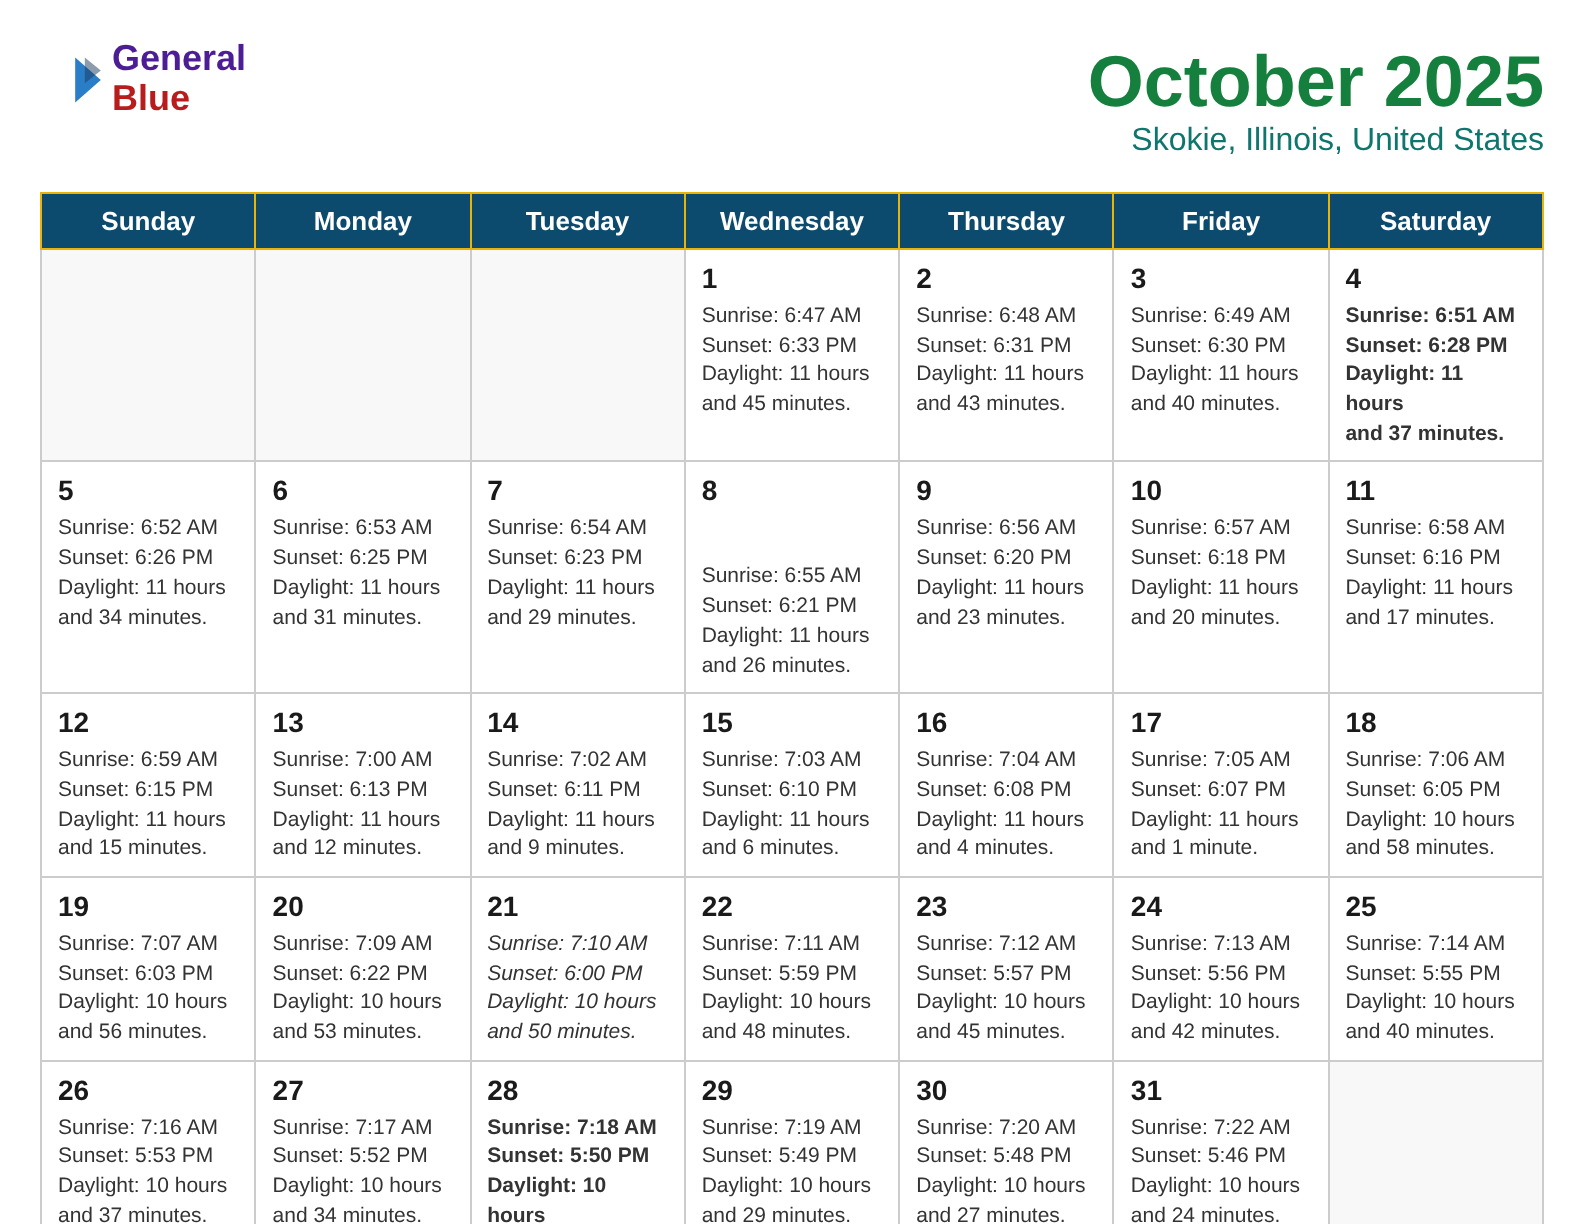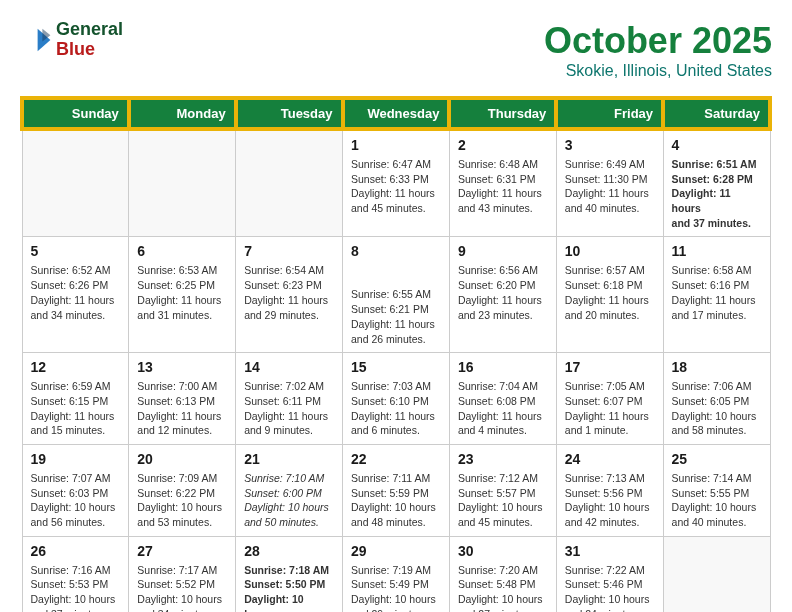"General" .logo-text span { color: #14532d -> #4c1d95 }
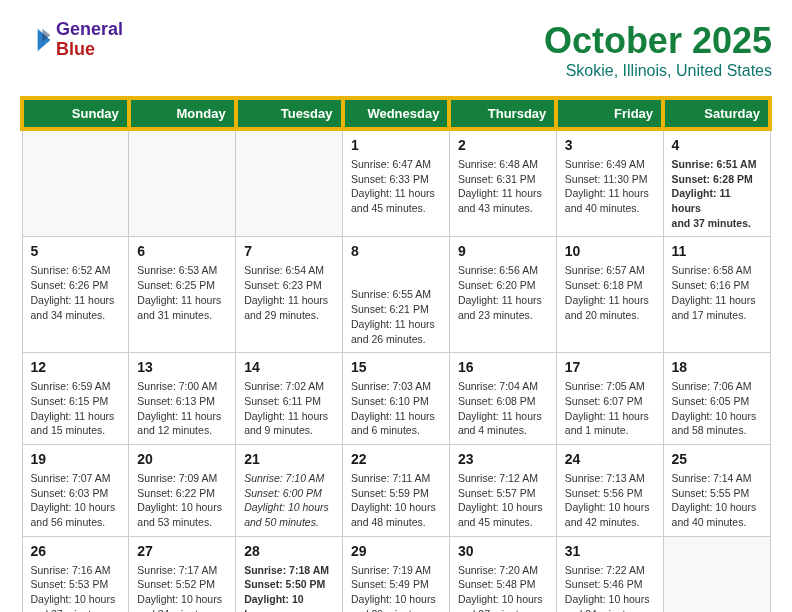"Sunday" .calendar th { background: #15803d -> #0c4a6e; border: 4px solid #eab308 -> 1px solid #eab308; text-align: right -> center }
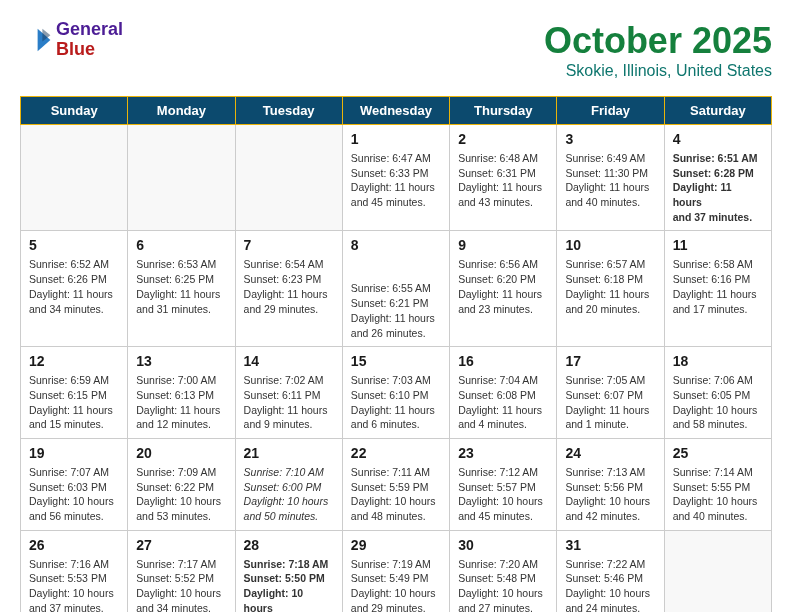"Sunrise: 6:49 AM" div.day-info { text: 11:30 -> 6:30 }
